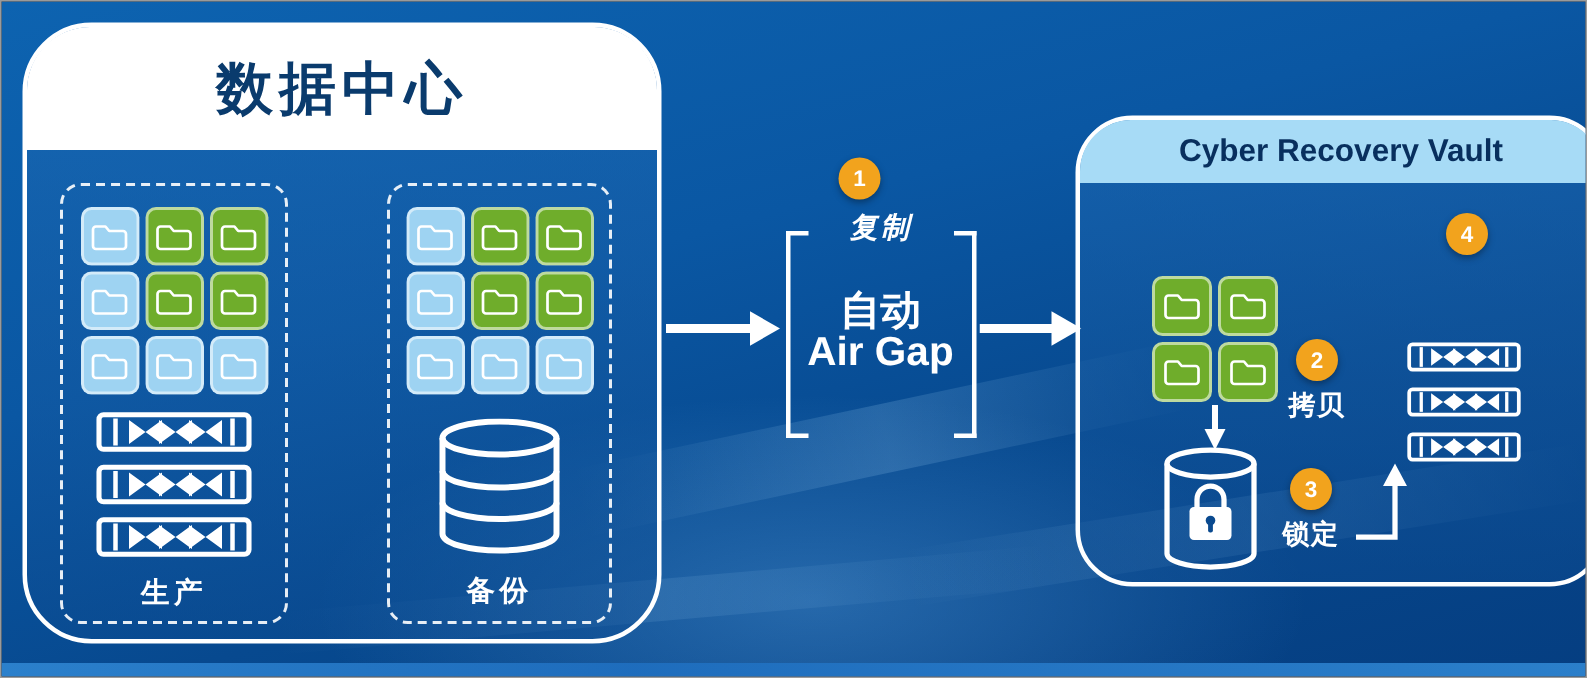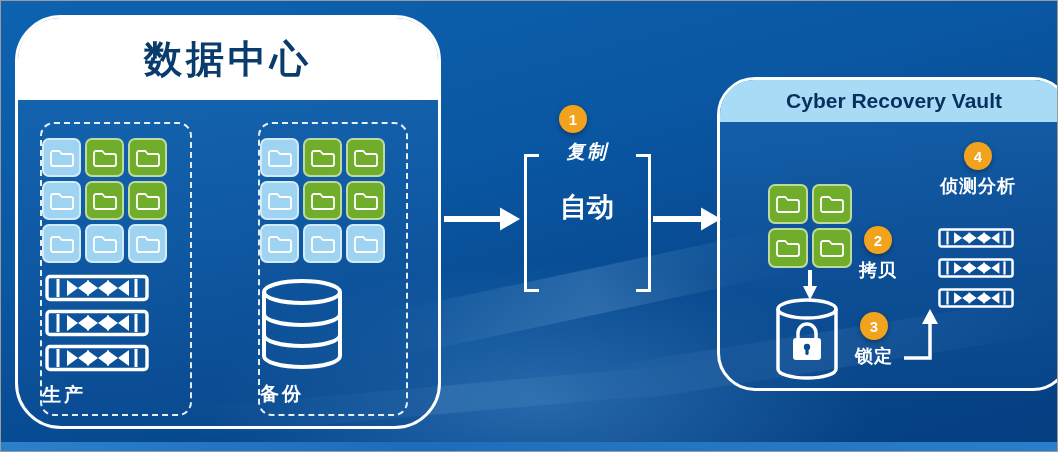"侦测分析" div.step-label { html: <div>侦测分析</div> -> none }
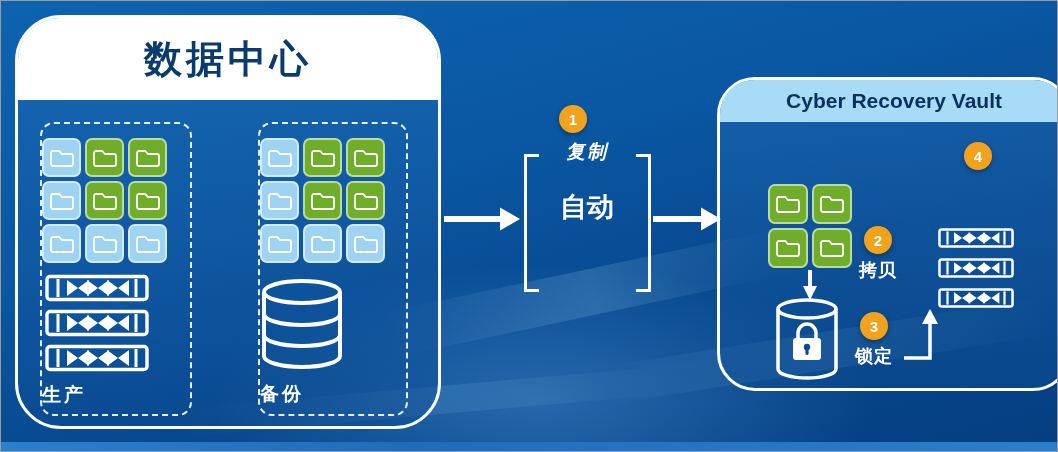"Air Gap" div { html: none -> <div>Air Gap</div> }
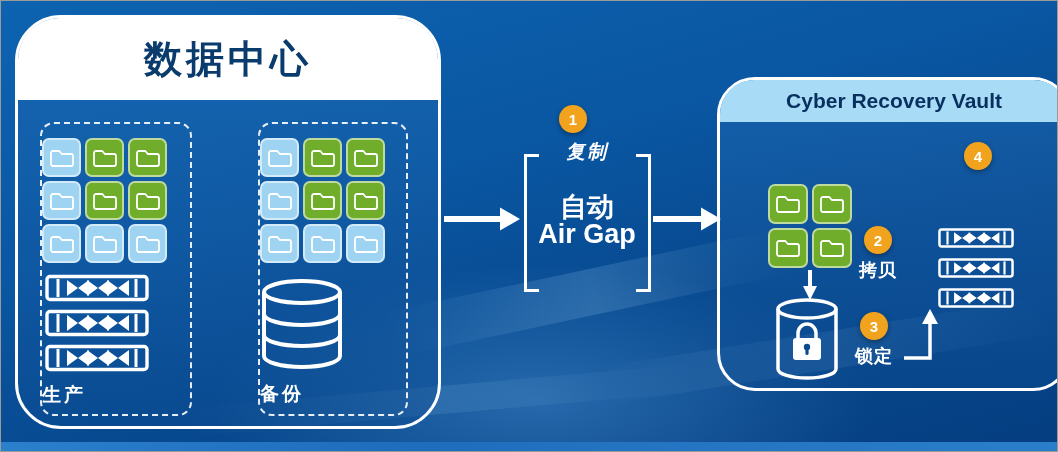"生产" .dashed-box { align-items: flex-start -> center }
